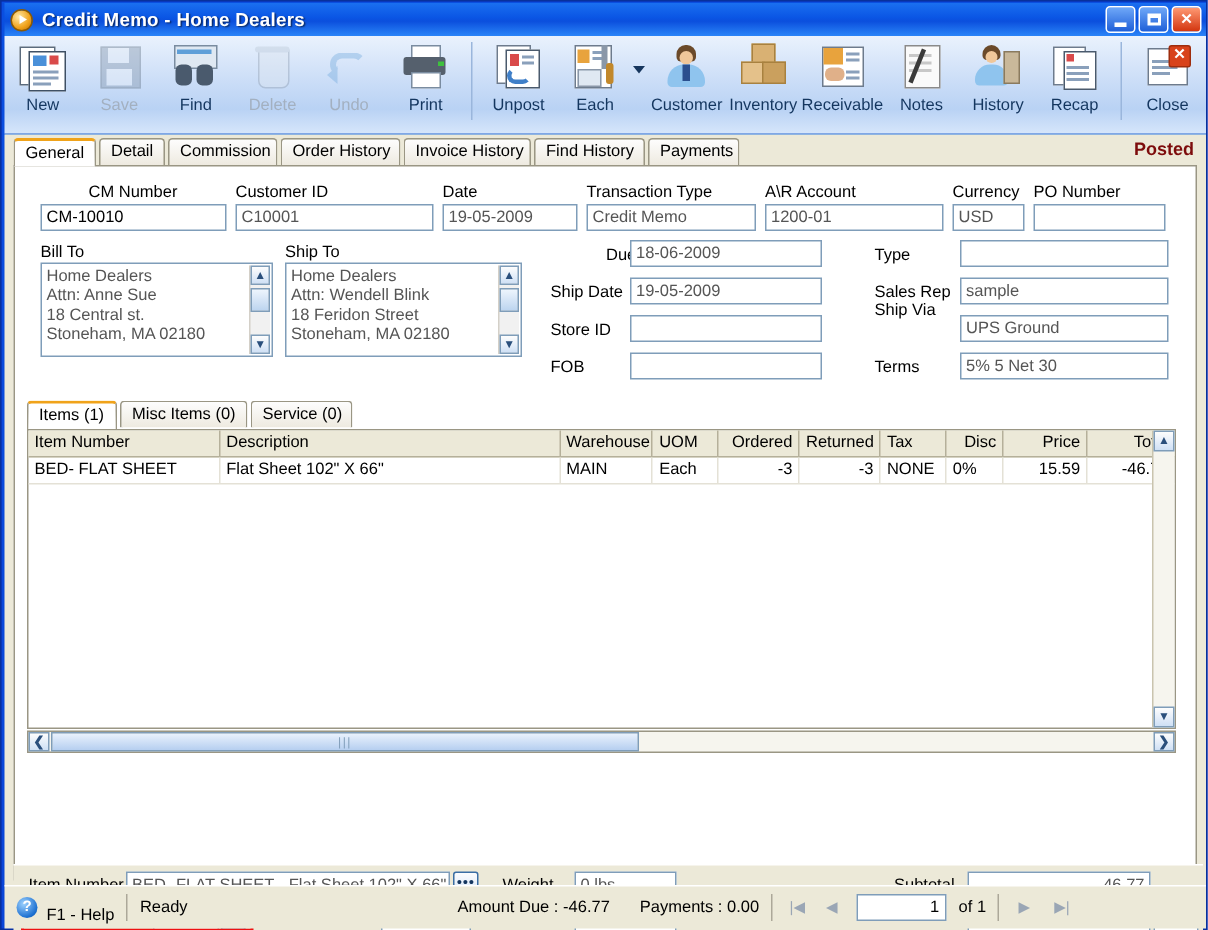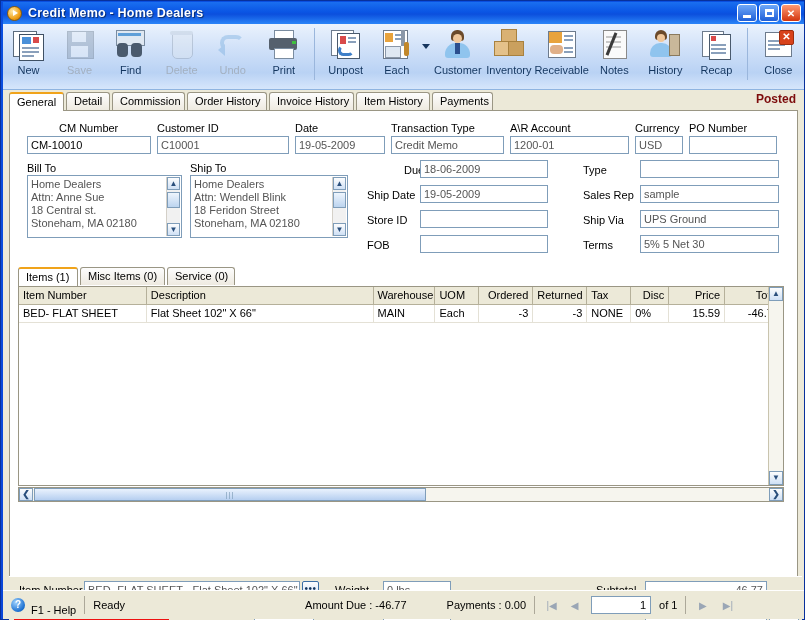"Item History" div.tab { text: Item -> Find }
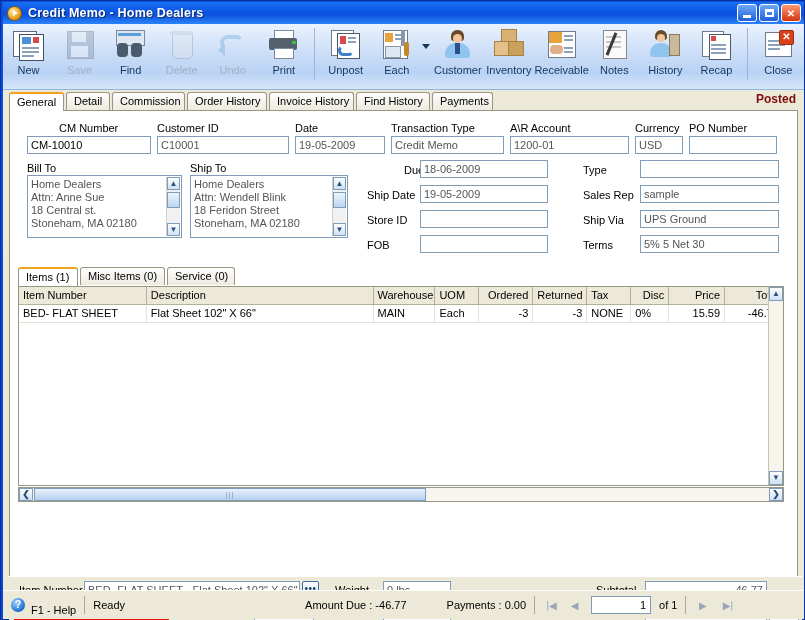"Ship Via" div.lbl { top: 103px -> 90px }
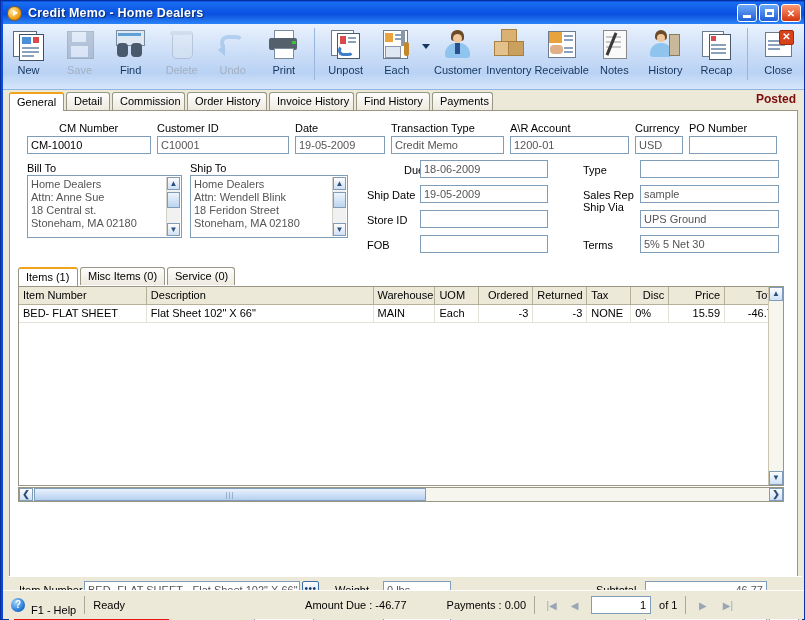"Payments : 0.00" div { margin-left: 40px -> 20px }
